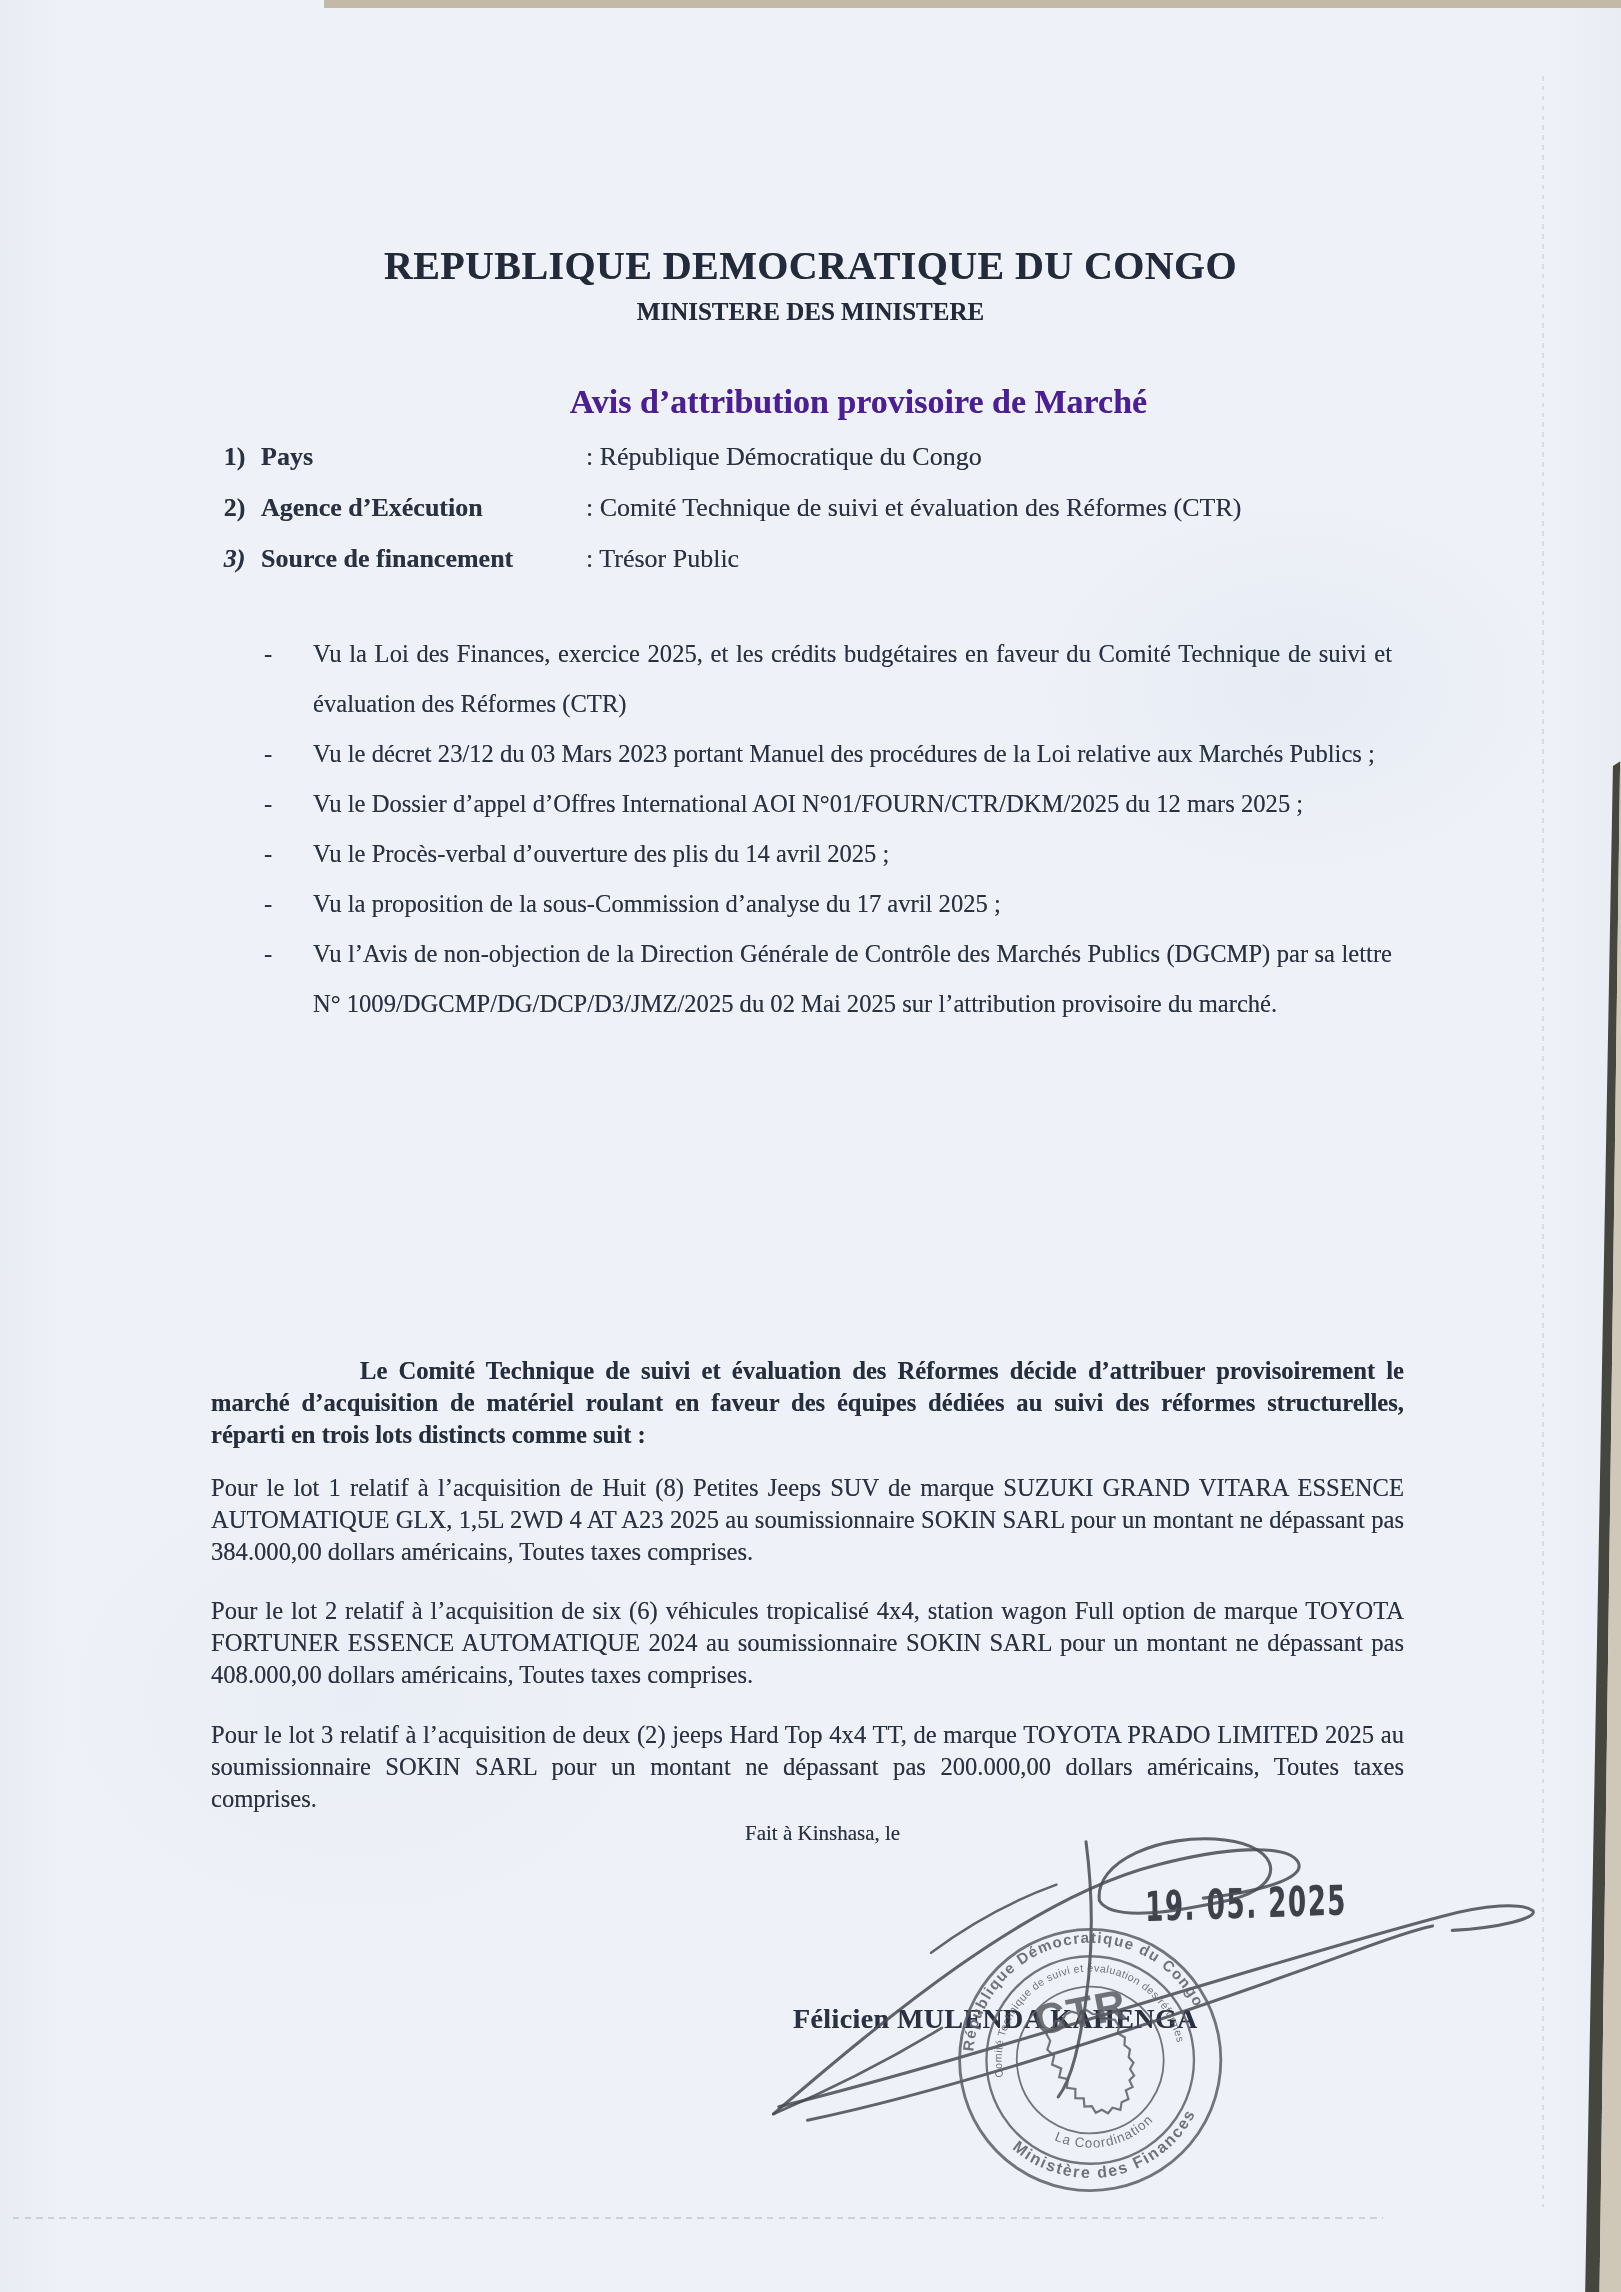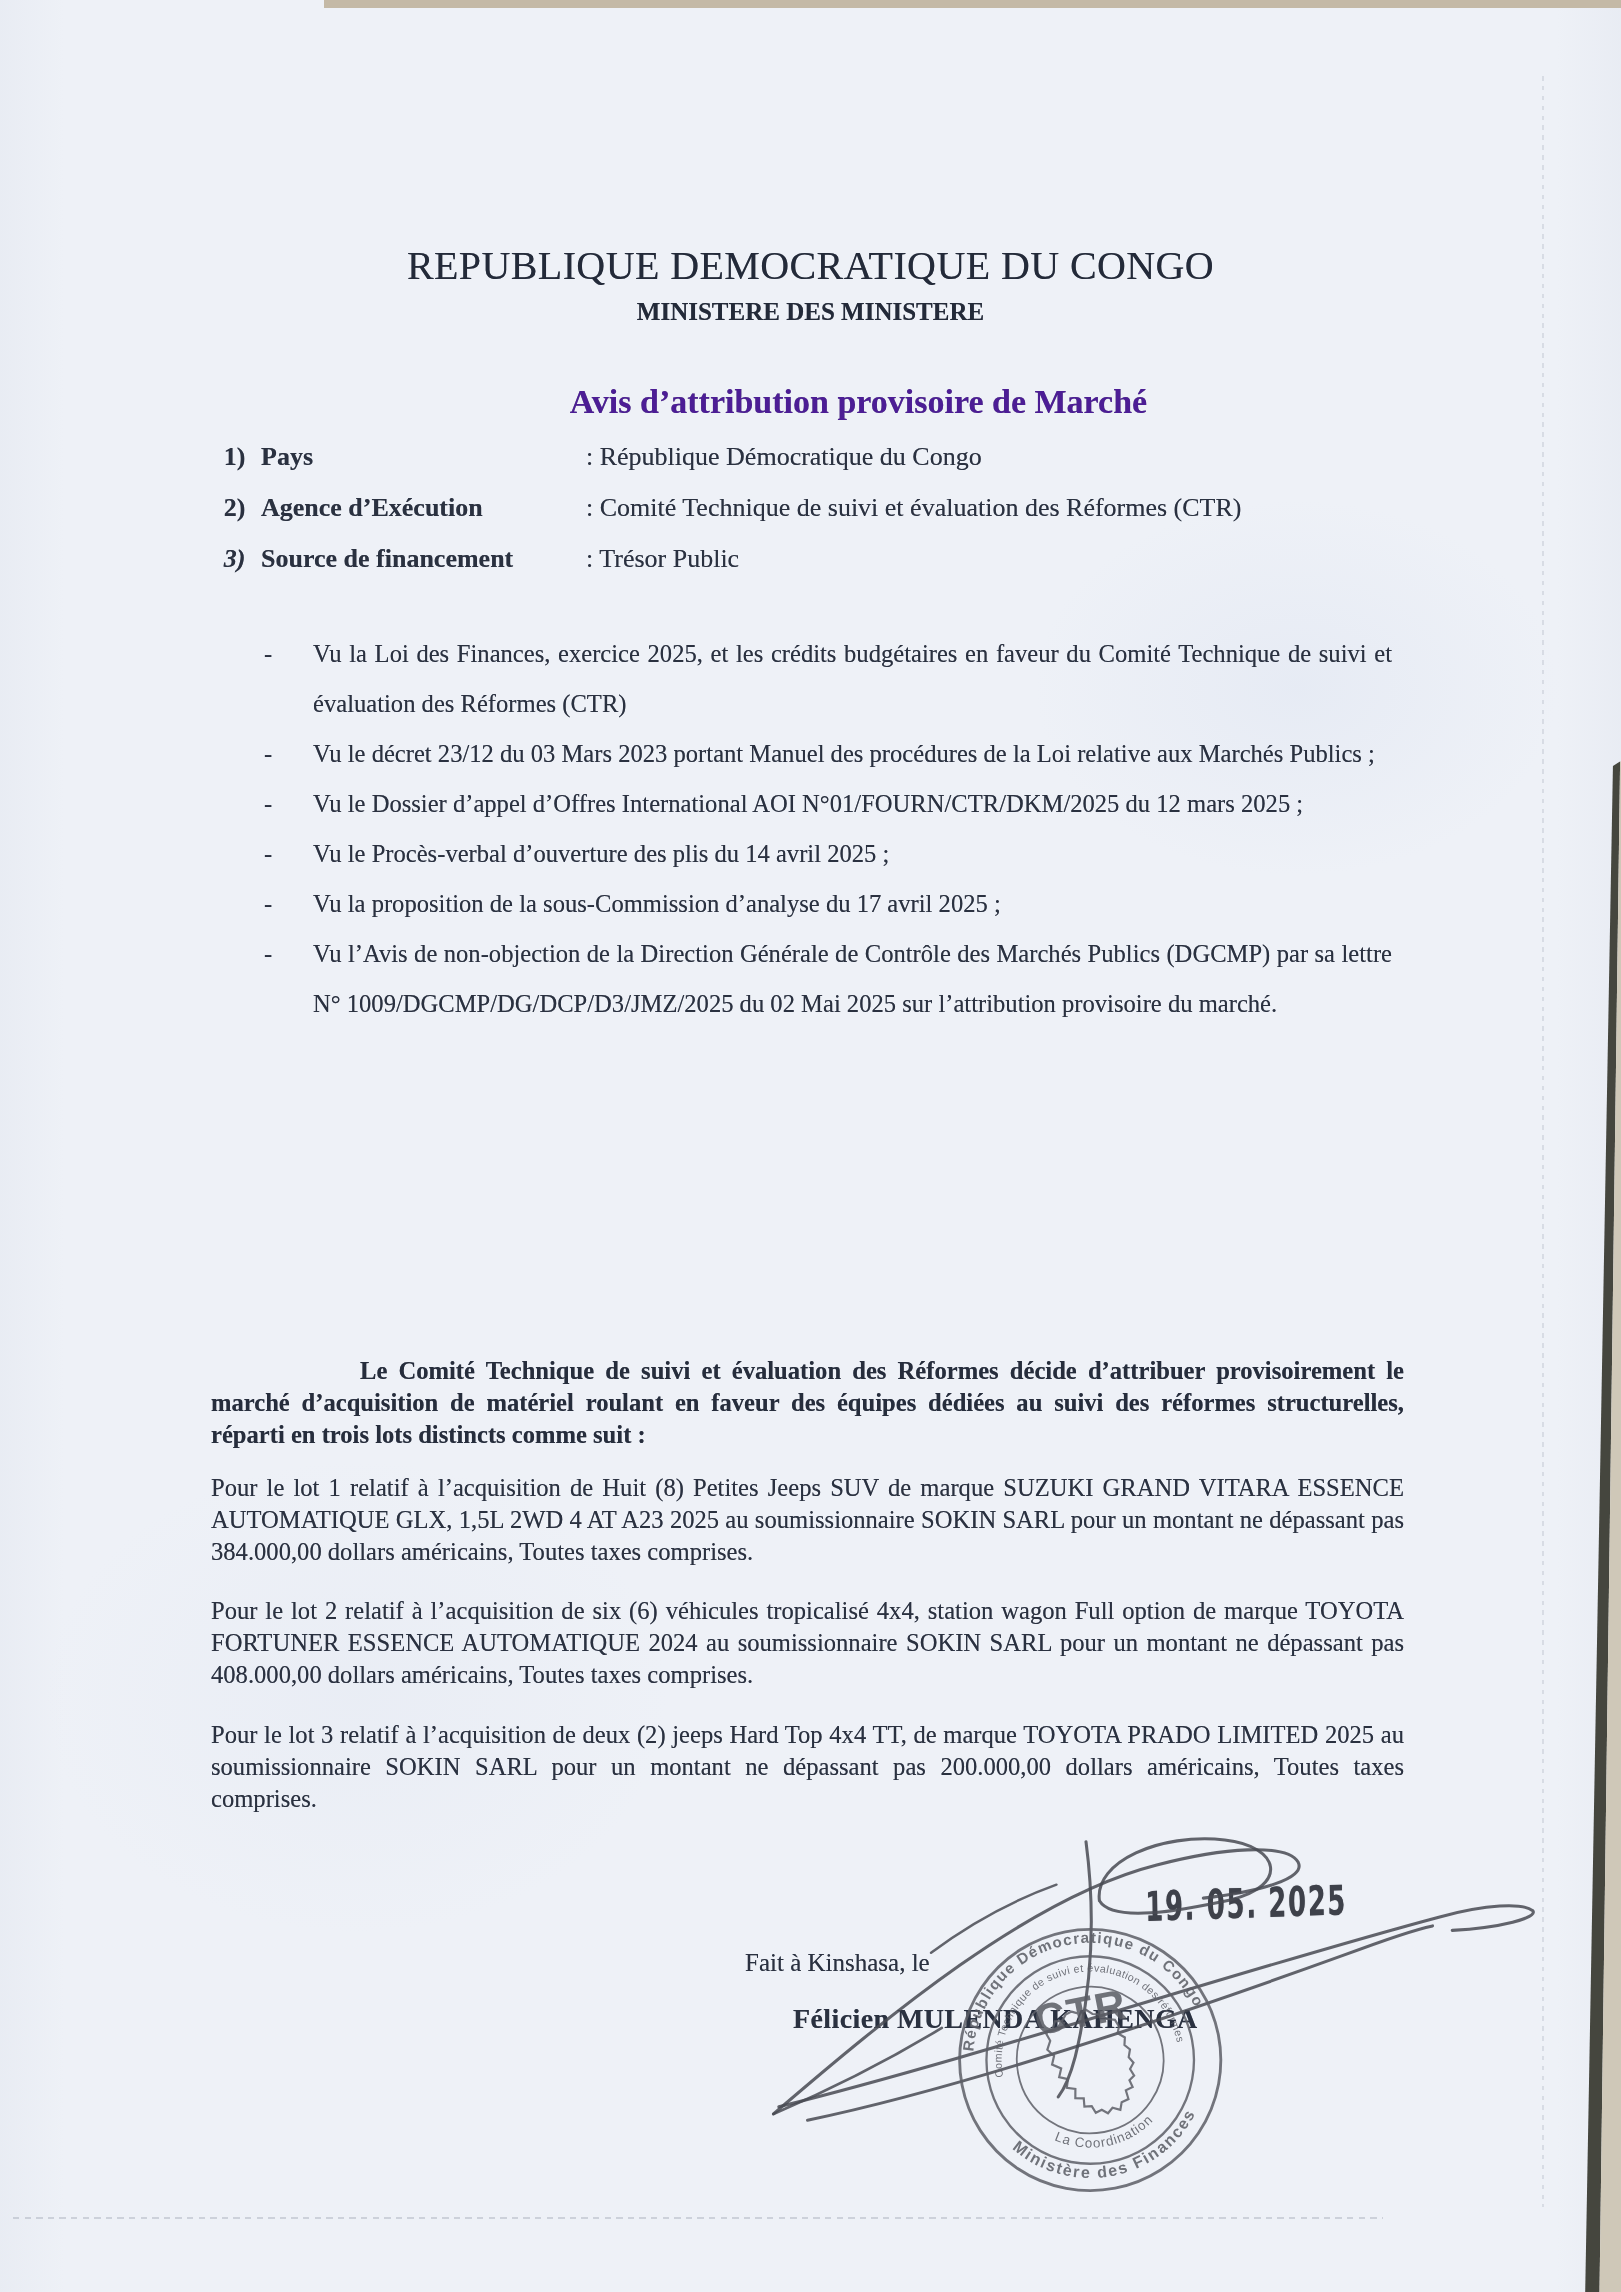"REPUBLIQUE DEMOCRATIQUE DU CONGO" .h-line1 { font-weight: normal -> bold }
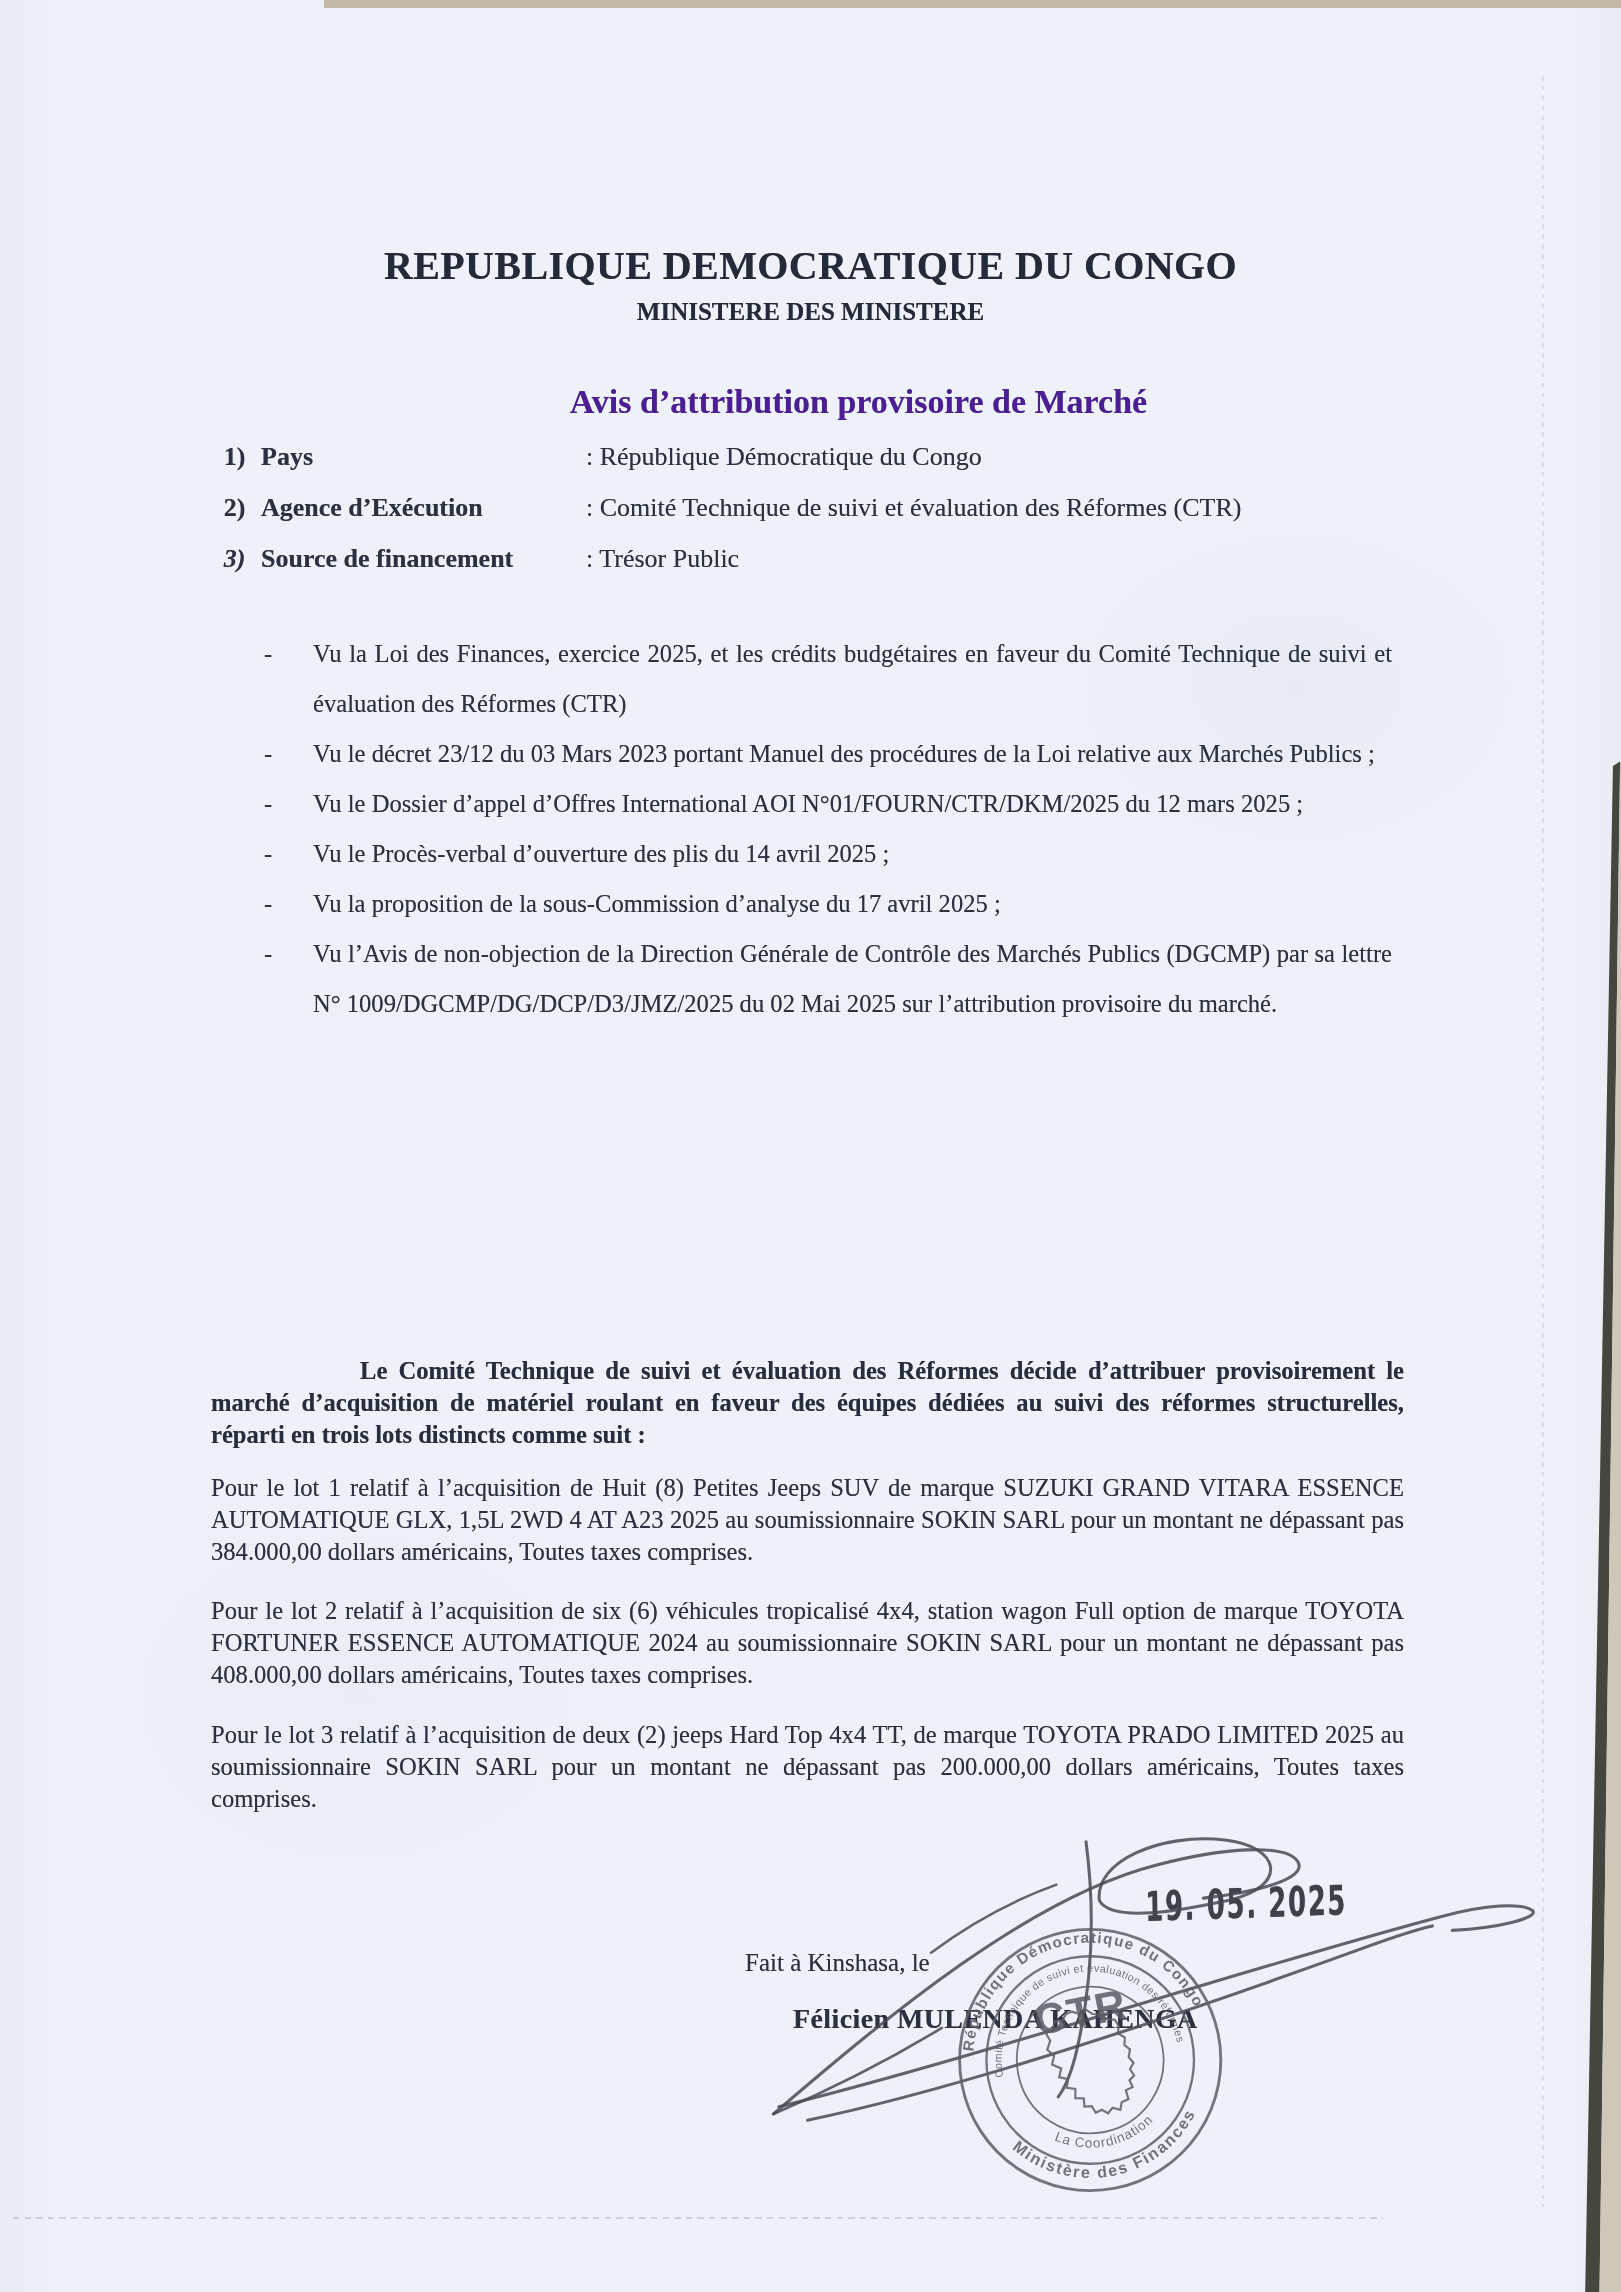"Fait à Kinshasa, le" .closing-line { font-size: 25px -> 21px; top: 1949px -> 1821px }
